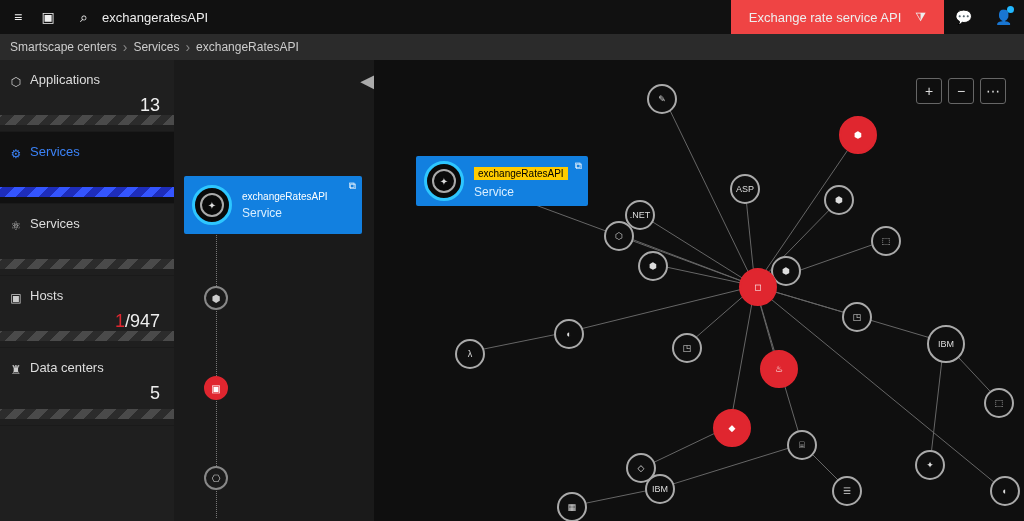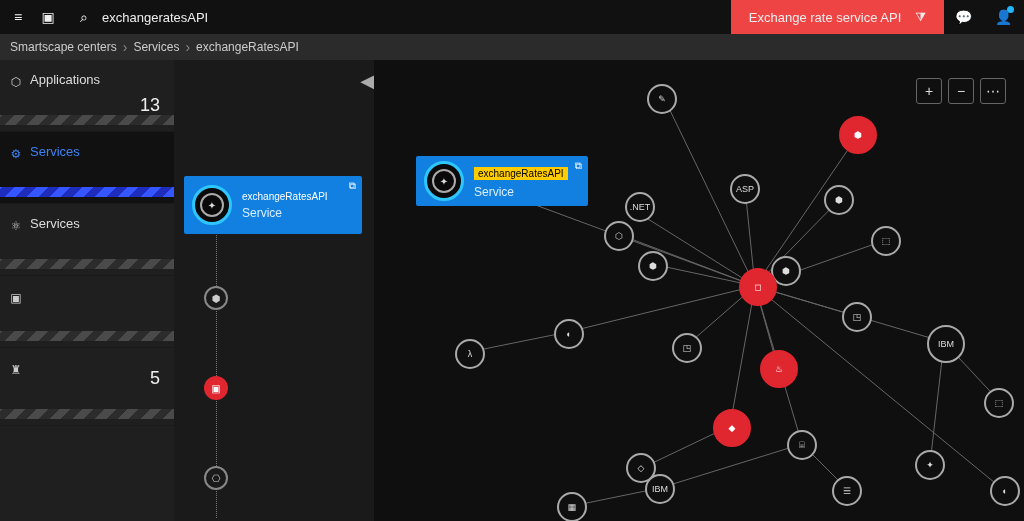".NET" div.node { top: 132px -> 140px }
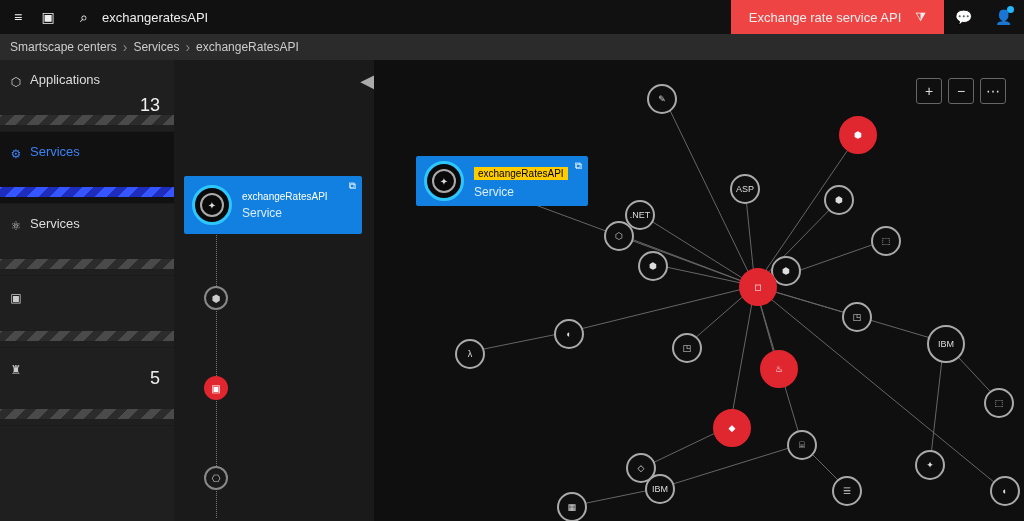"Hosts" div.label { html: none -> <div>Hosts</div> }
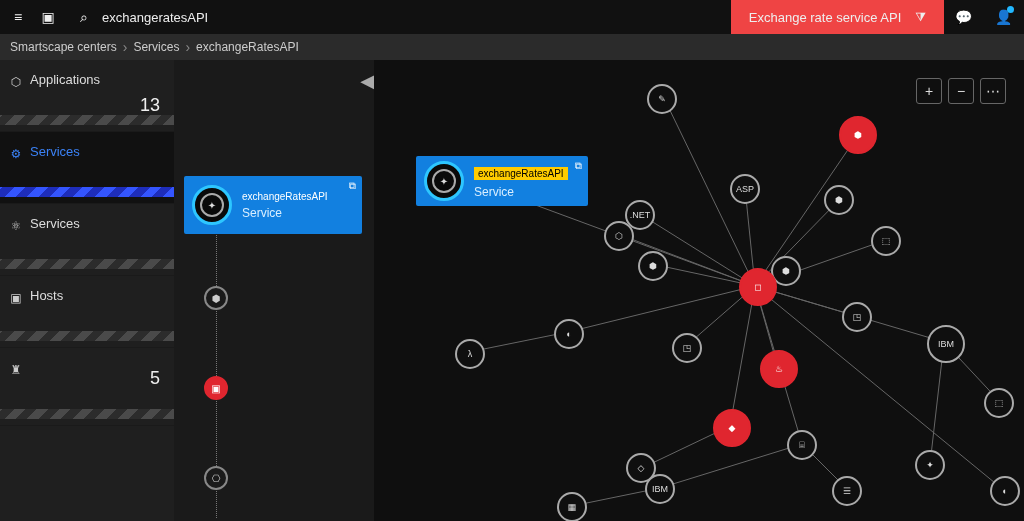"1/947" div.count { html: none -> <div><span>1</span>/<span>947</span></div> }
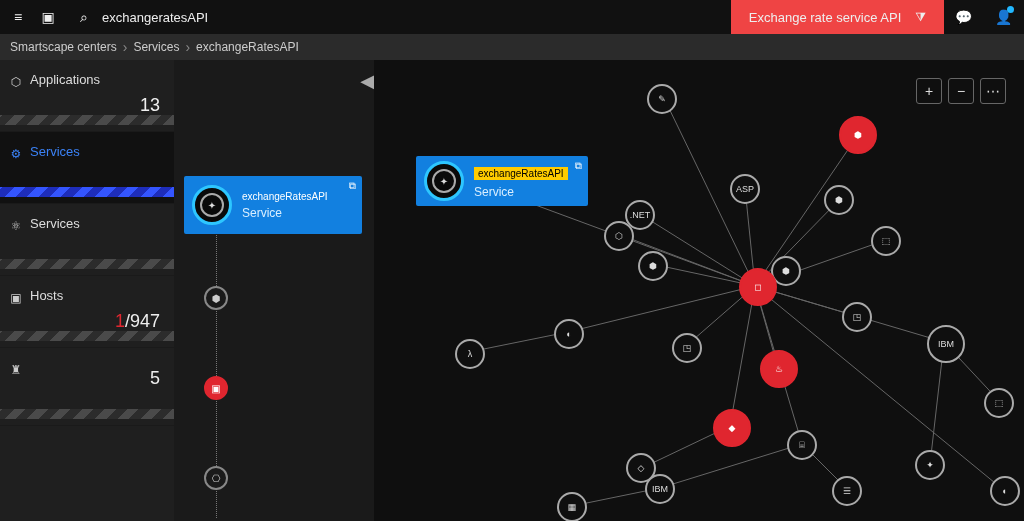"Data centers" div.label { html: none -> <div>Data centers</div> }
